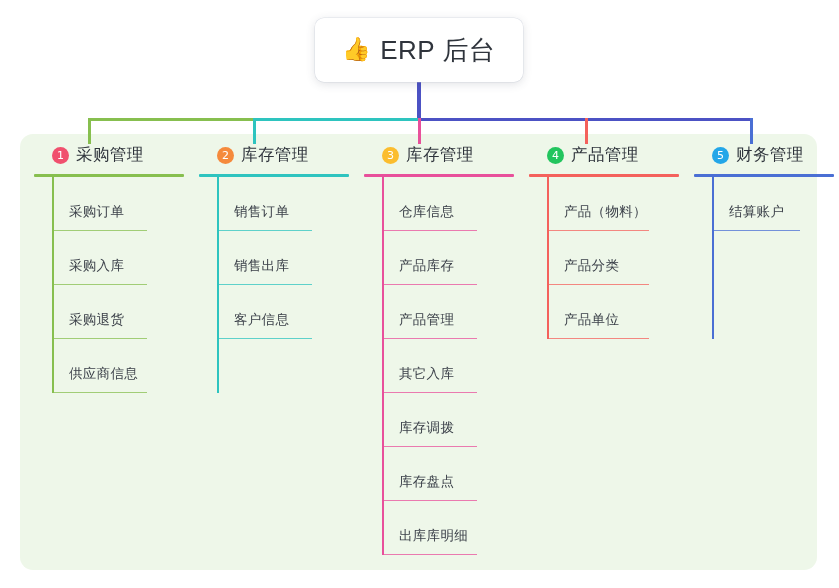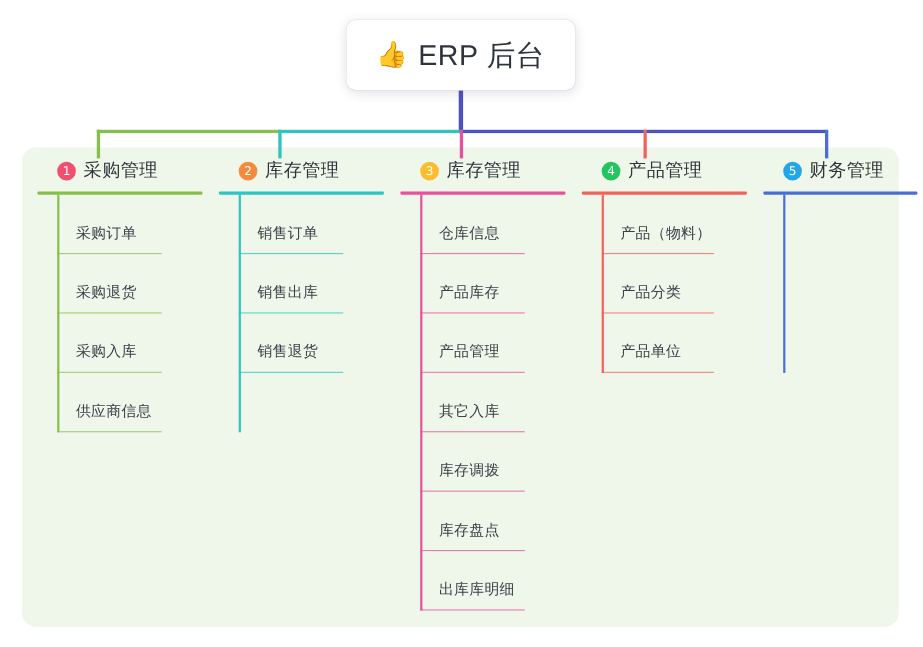"结算账户" div.item { html: none -> <div> <span>结算账户</span> <div></div> </div> }
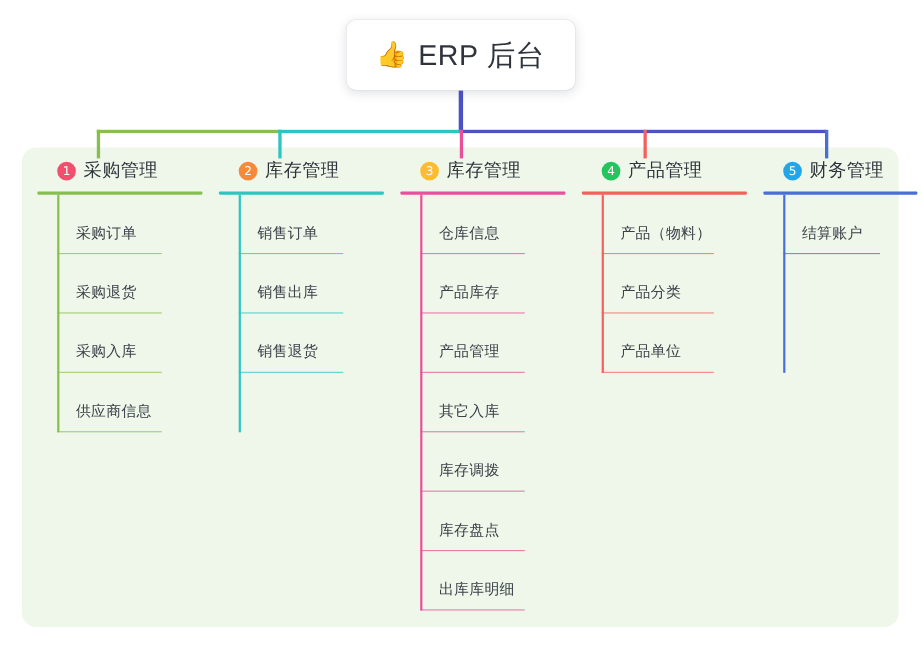"采购退货" div.item { order: before "采购入库" -> after "采购入库" }
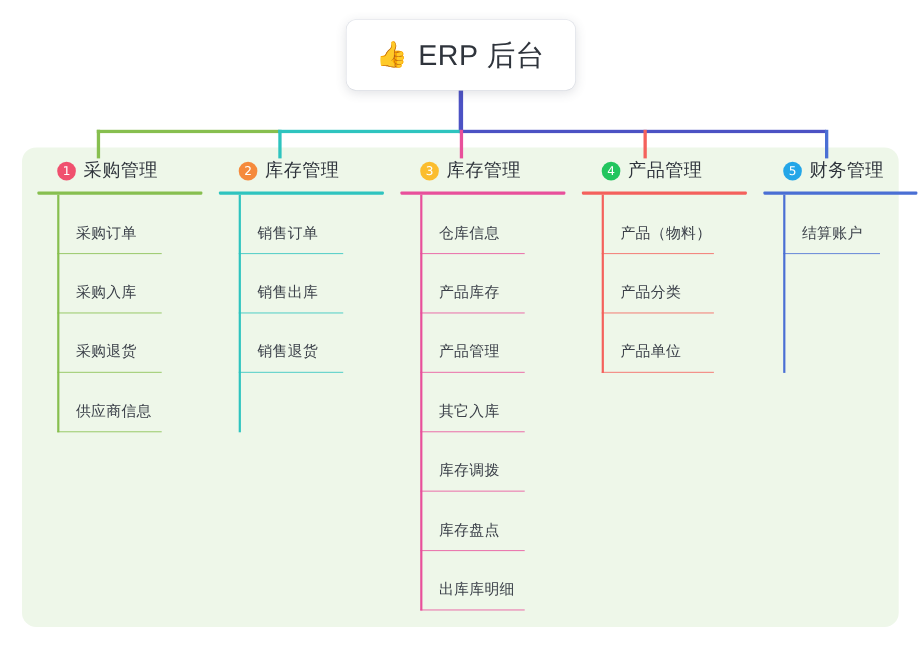"销售退货" span.item-label { text: 销售退货 -> 客户信息 }
